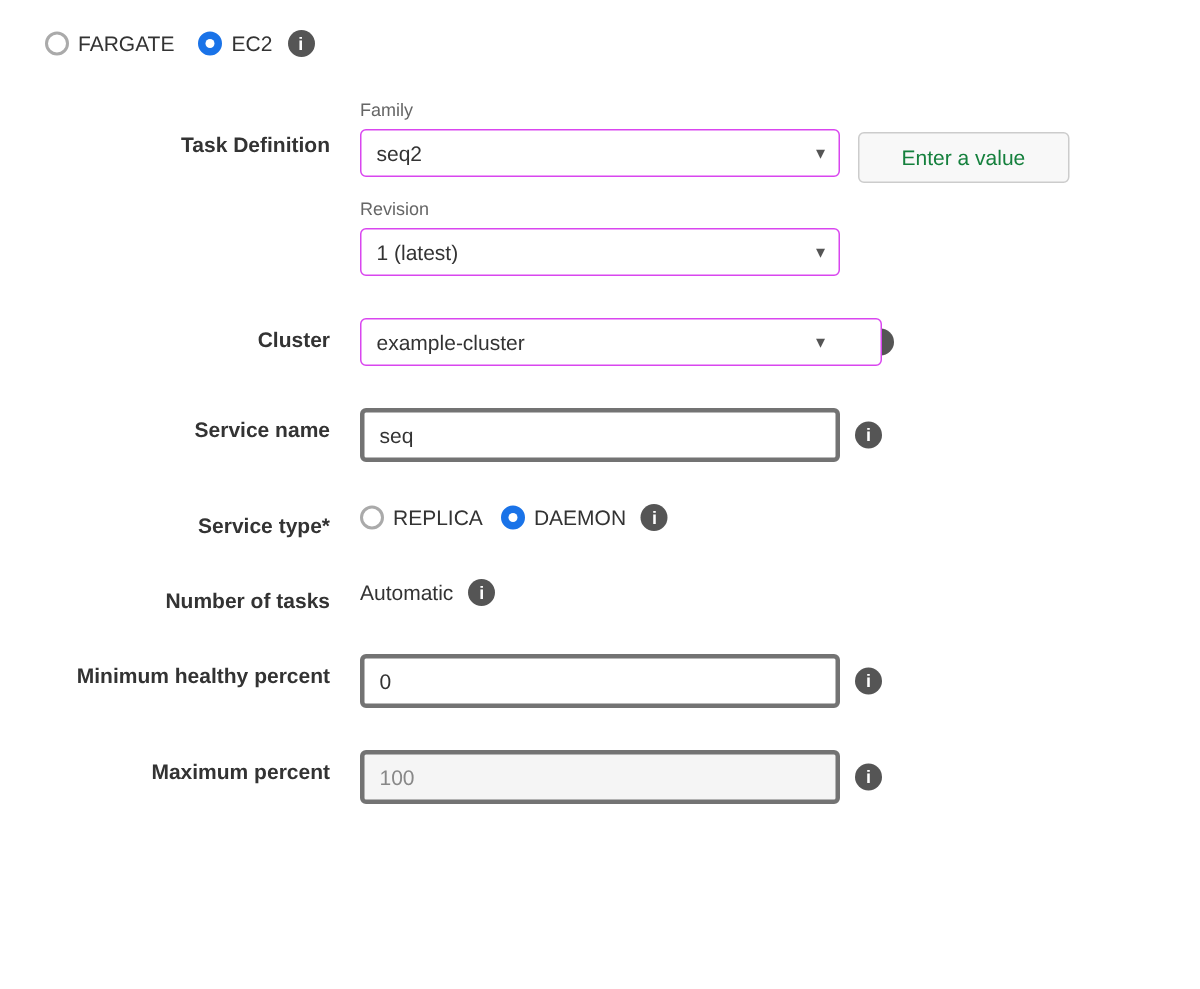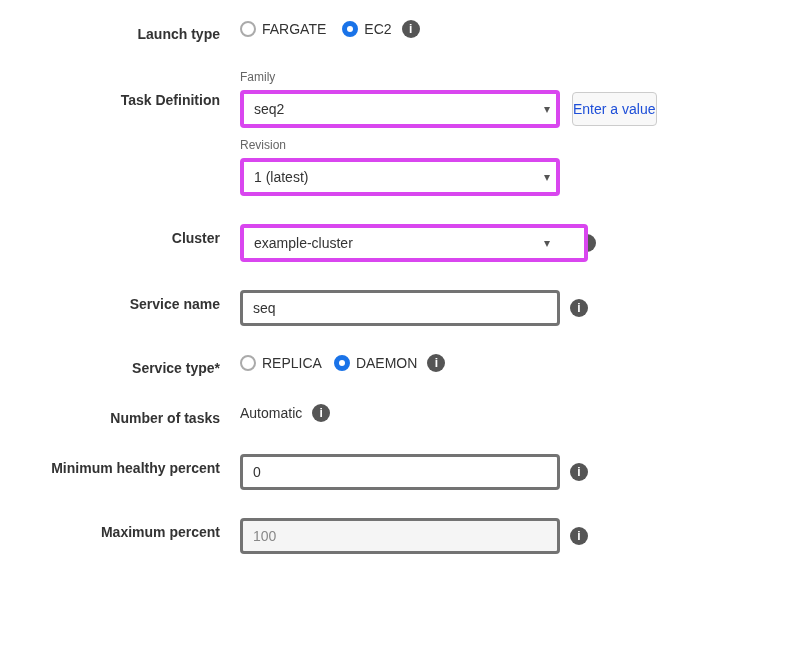"Launch type" div.form-label { html: <div>Launch type</div> -> none }
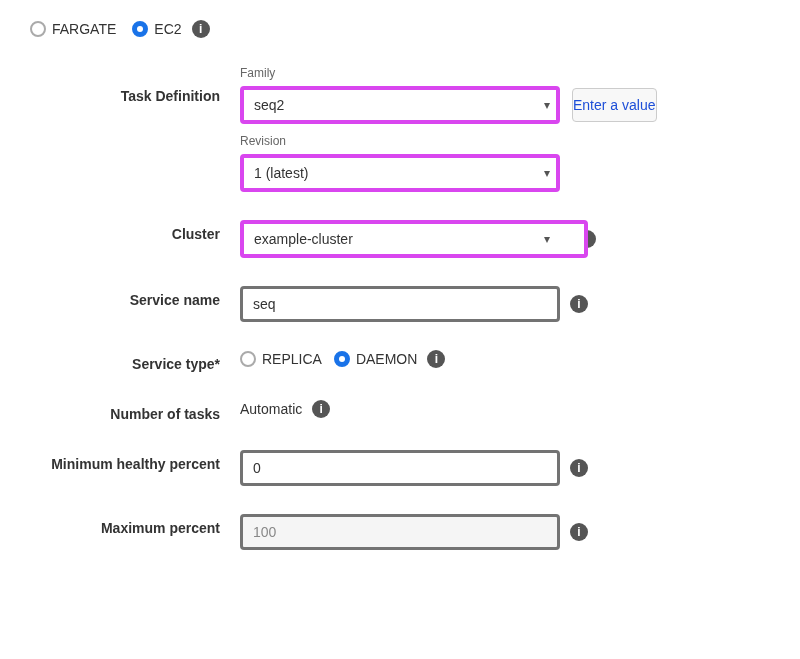"seq2" .styled-select { border: 4px solid #d946ef -> 1px solid #d946ef }
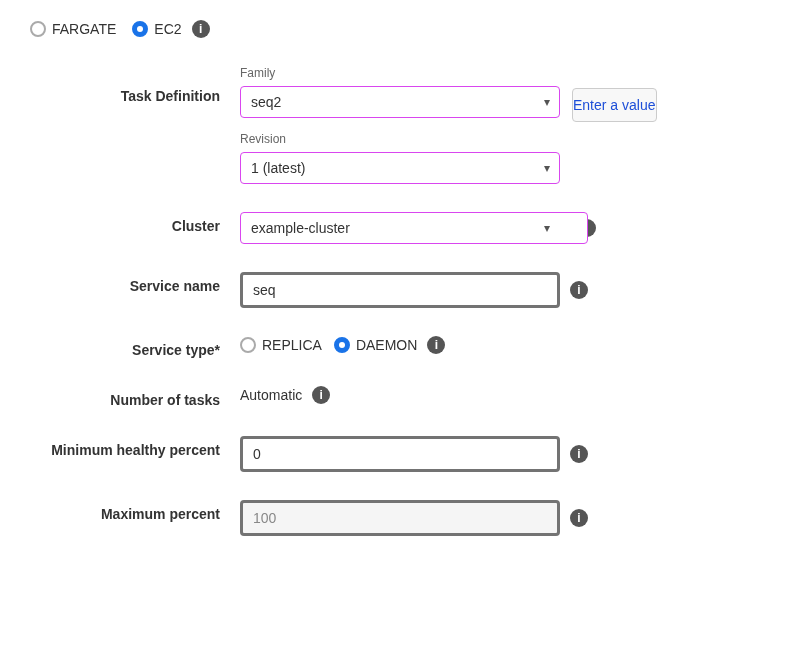"Enter a value" .btn-enter-value { color: #1d4ed8 -> #15803d; padding: 8px 0 -> 8px 28px }
